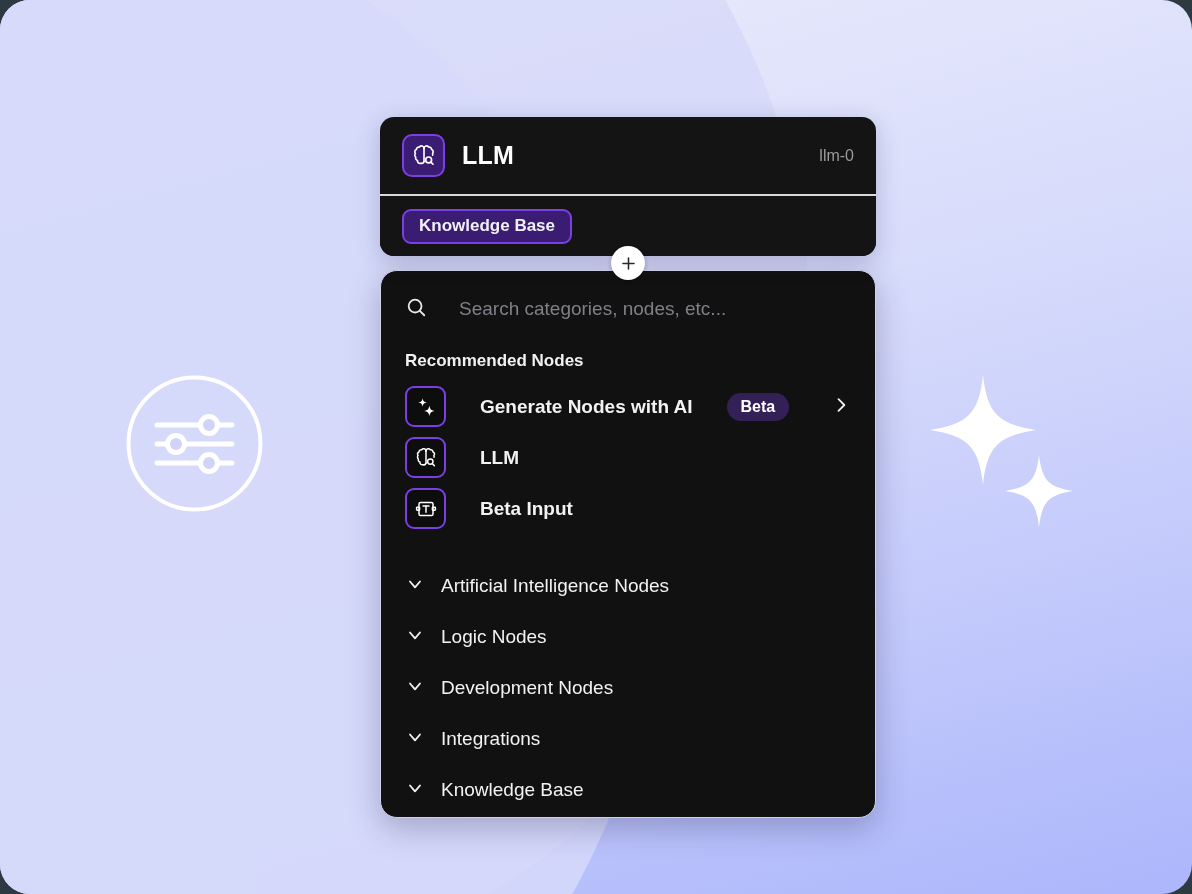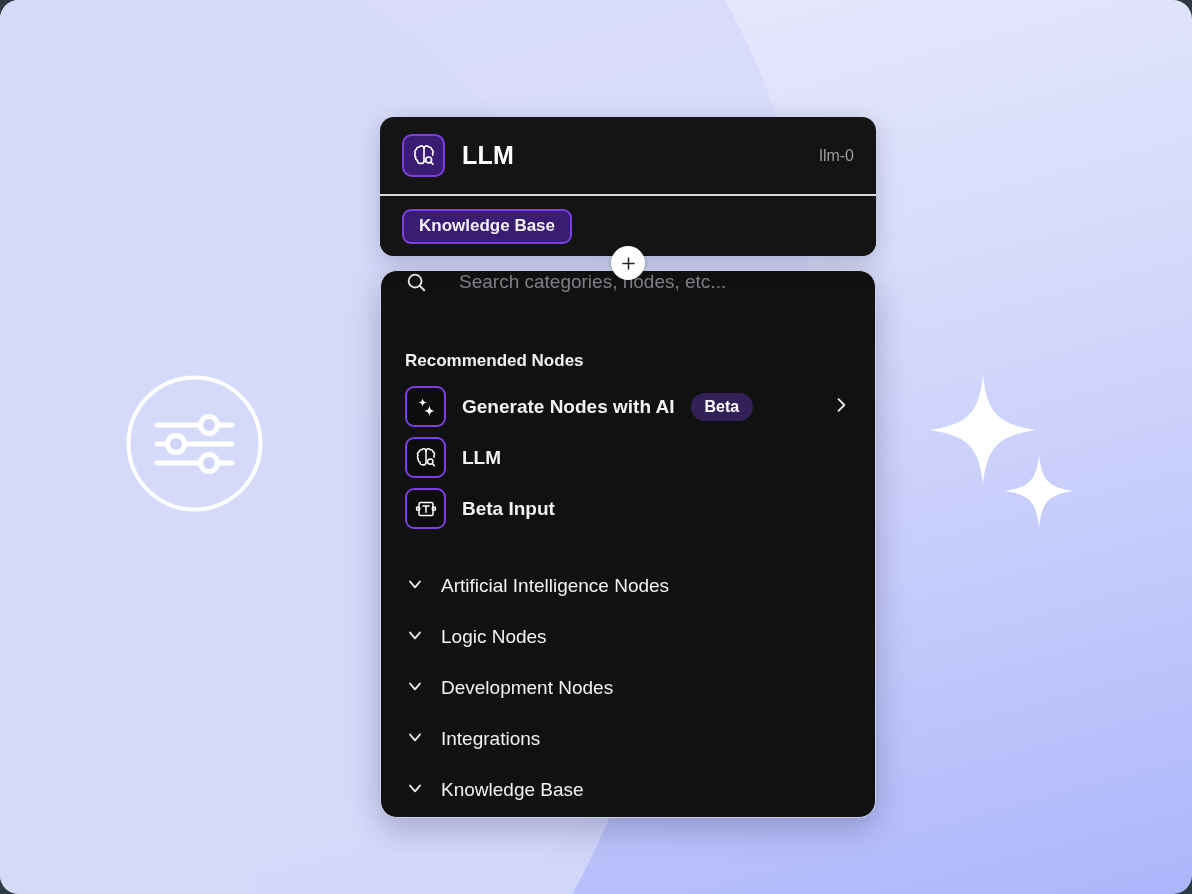"LLM" #stage { border-radius: 19px -> 30px }
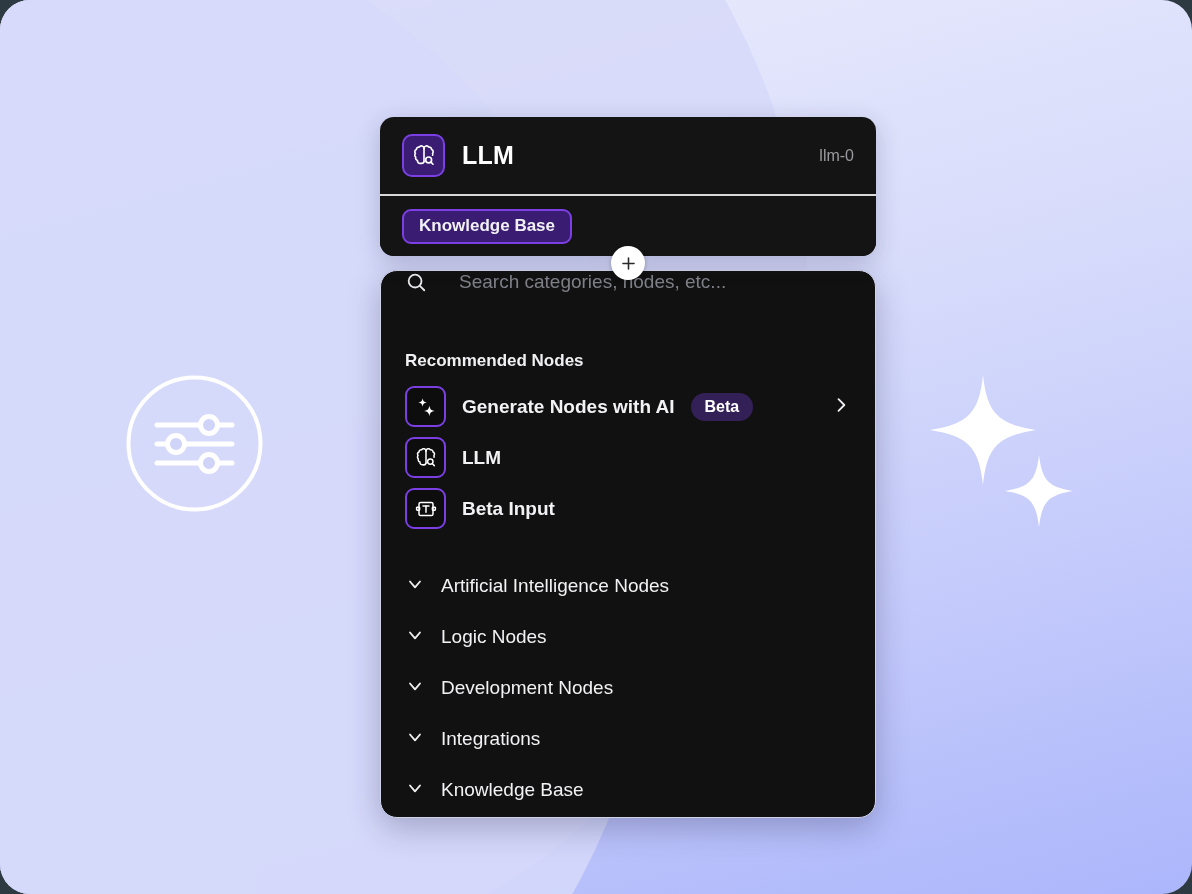"Search categories, nodes, etc..." .search-row { align-items: none -> center }
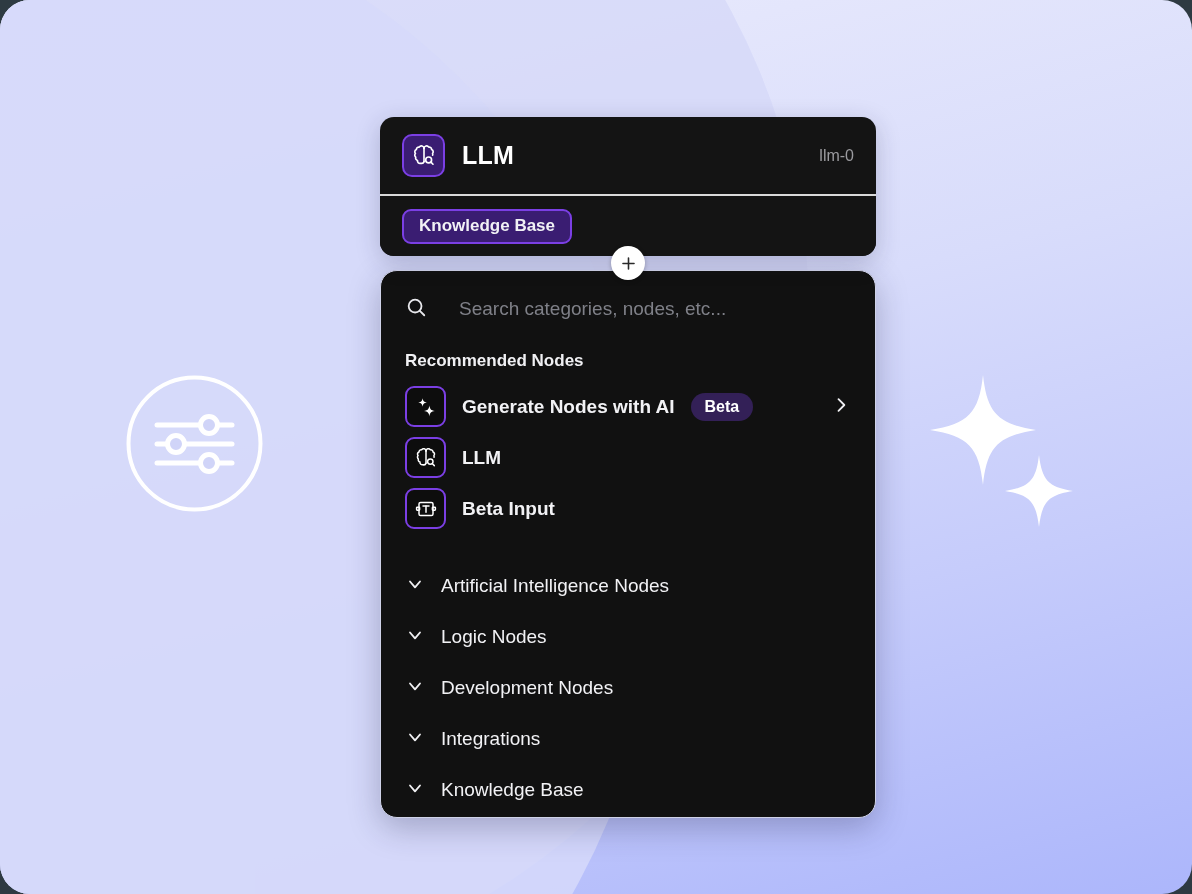"Generate Nodes with AI" .rec-row { gap: none -> 18px }
